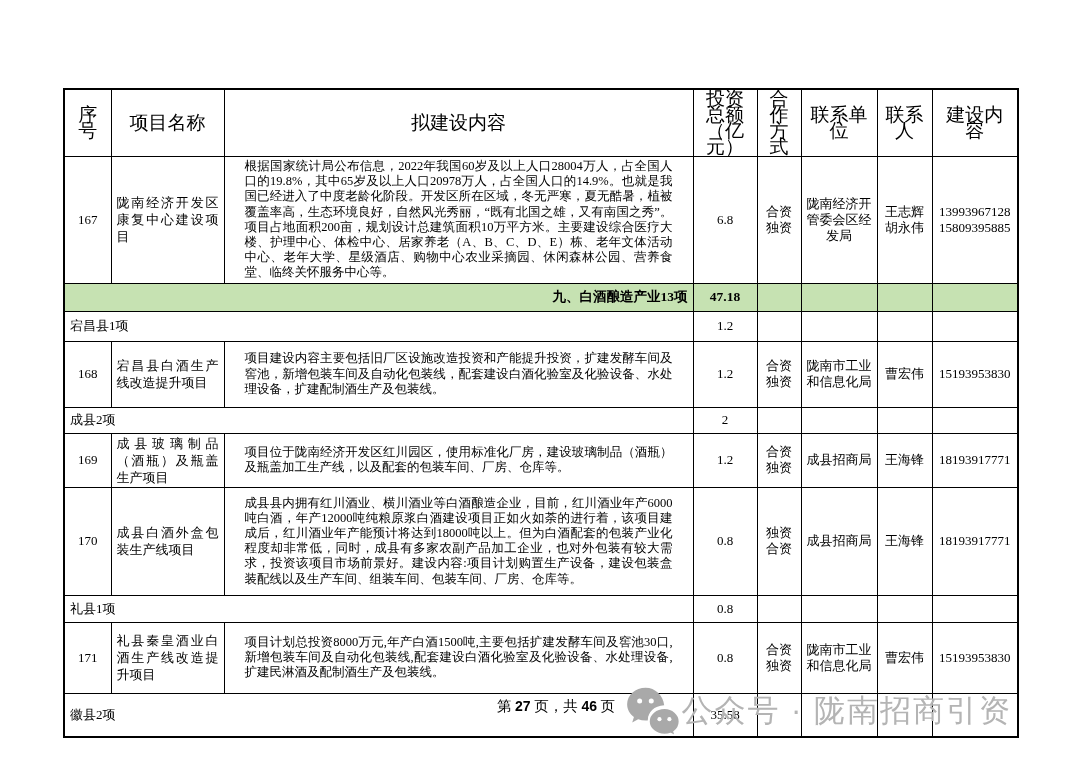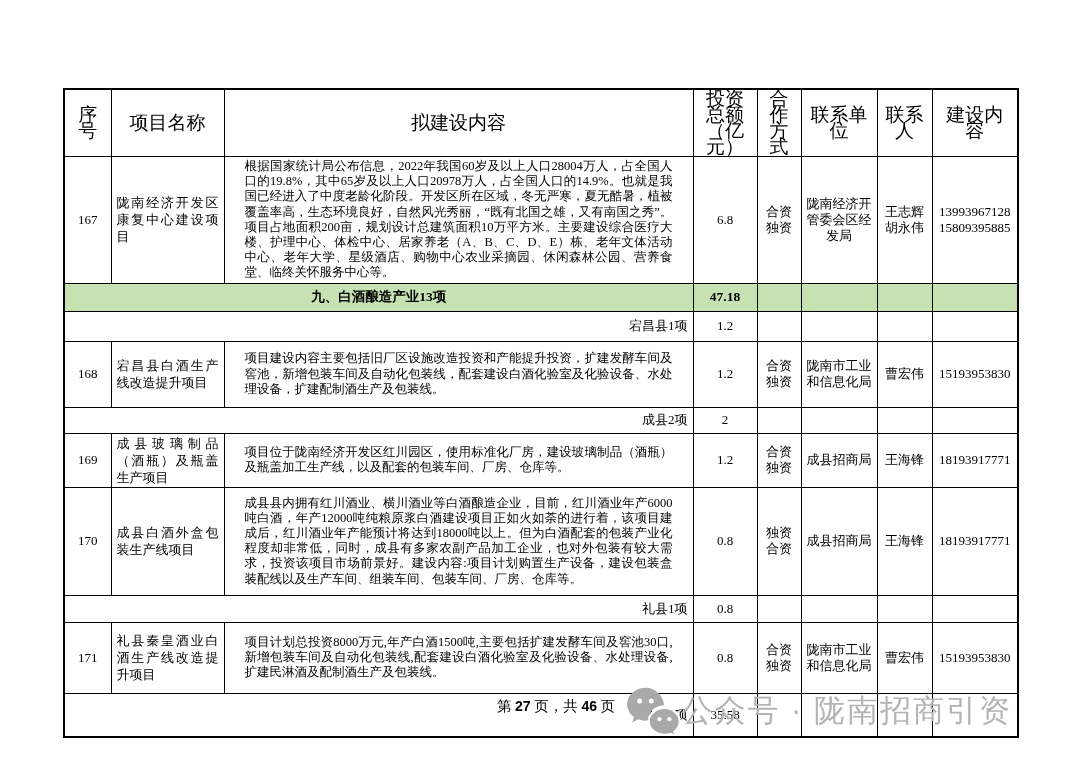"九、白酒酿造产业13项" tr.section-row td.label { text-align: center -> right }
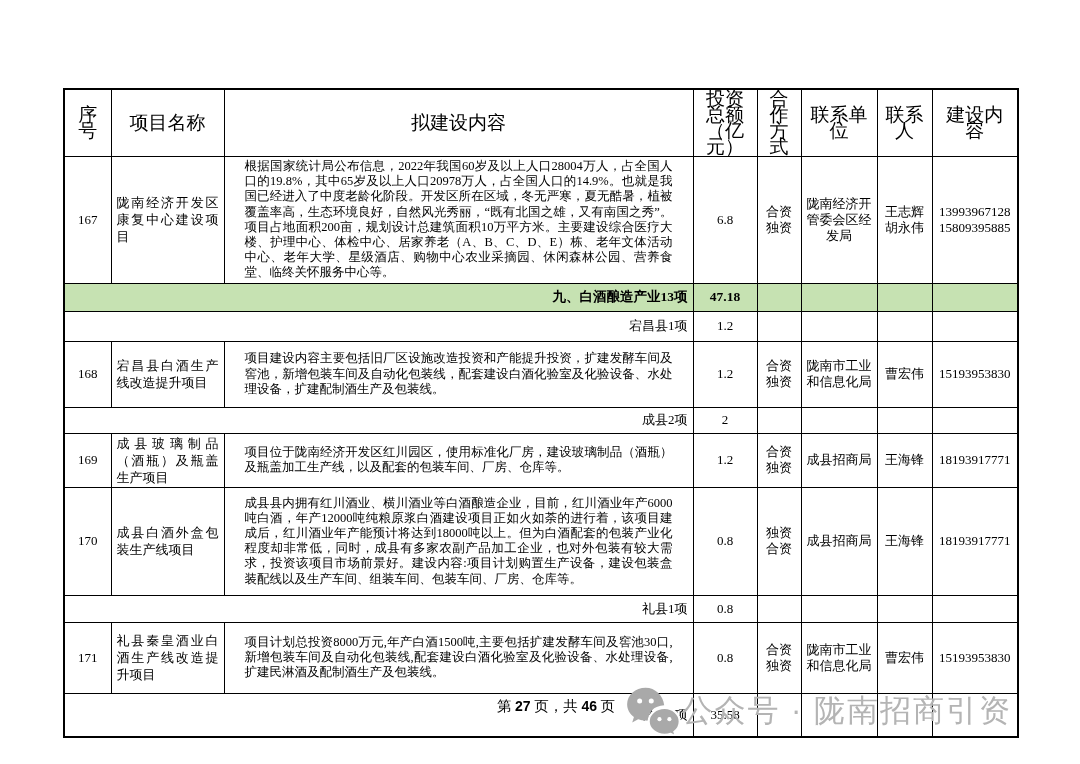"宕昌县1项" tr.subtotal-row td.label { text-align: right -> left }
